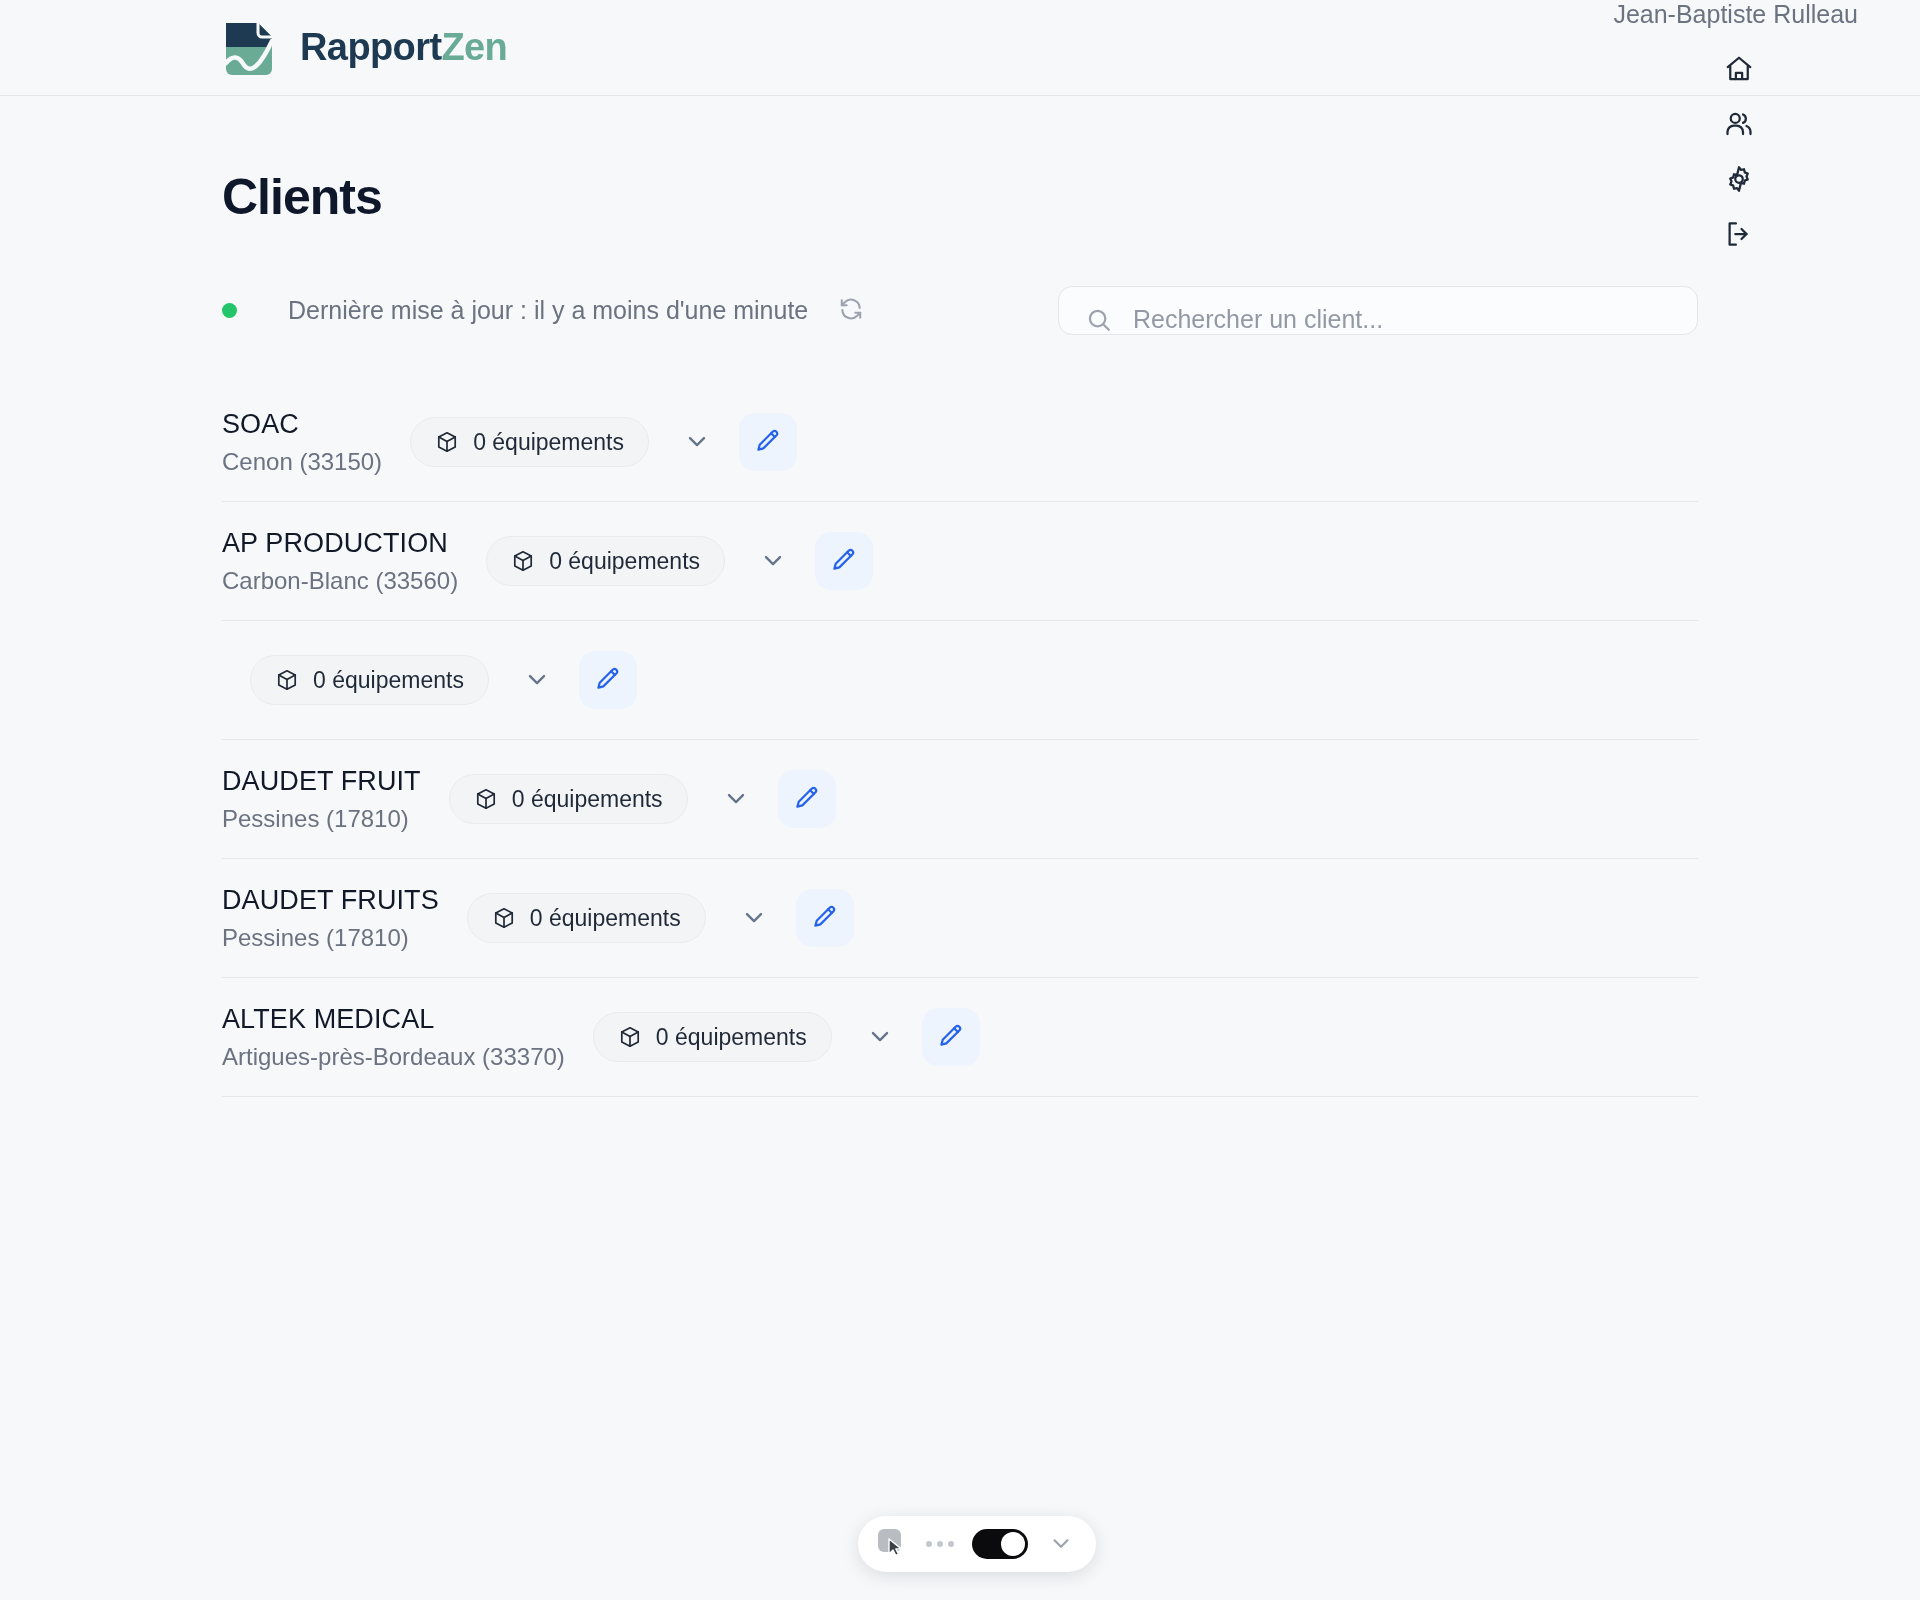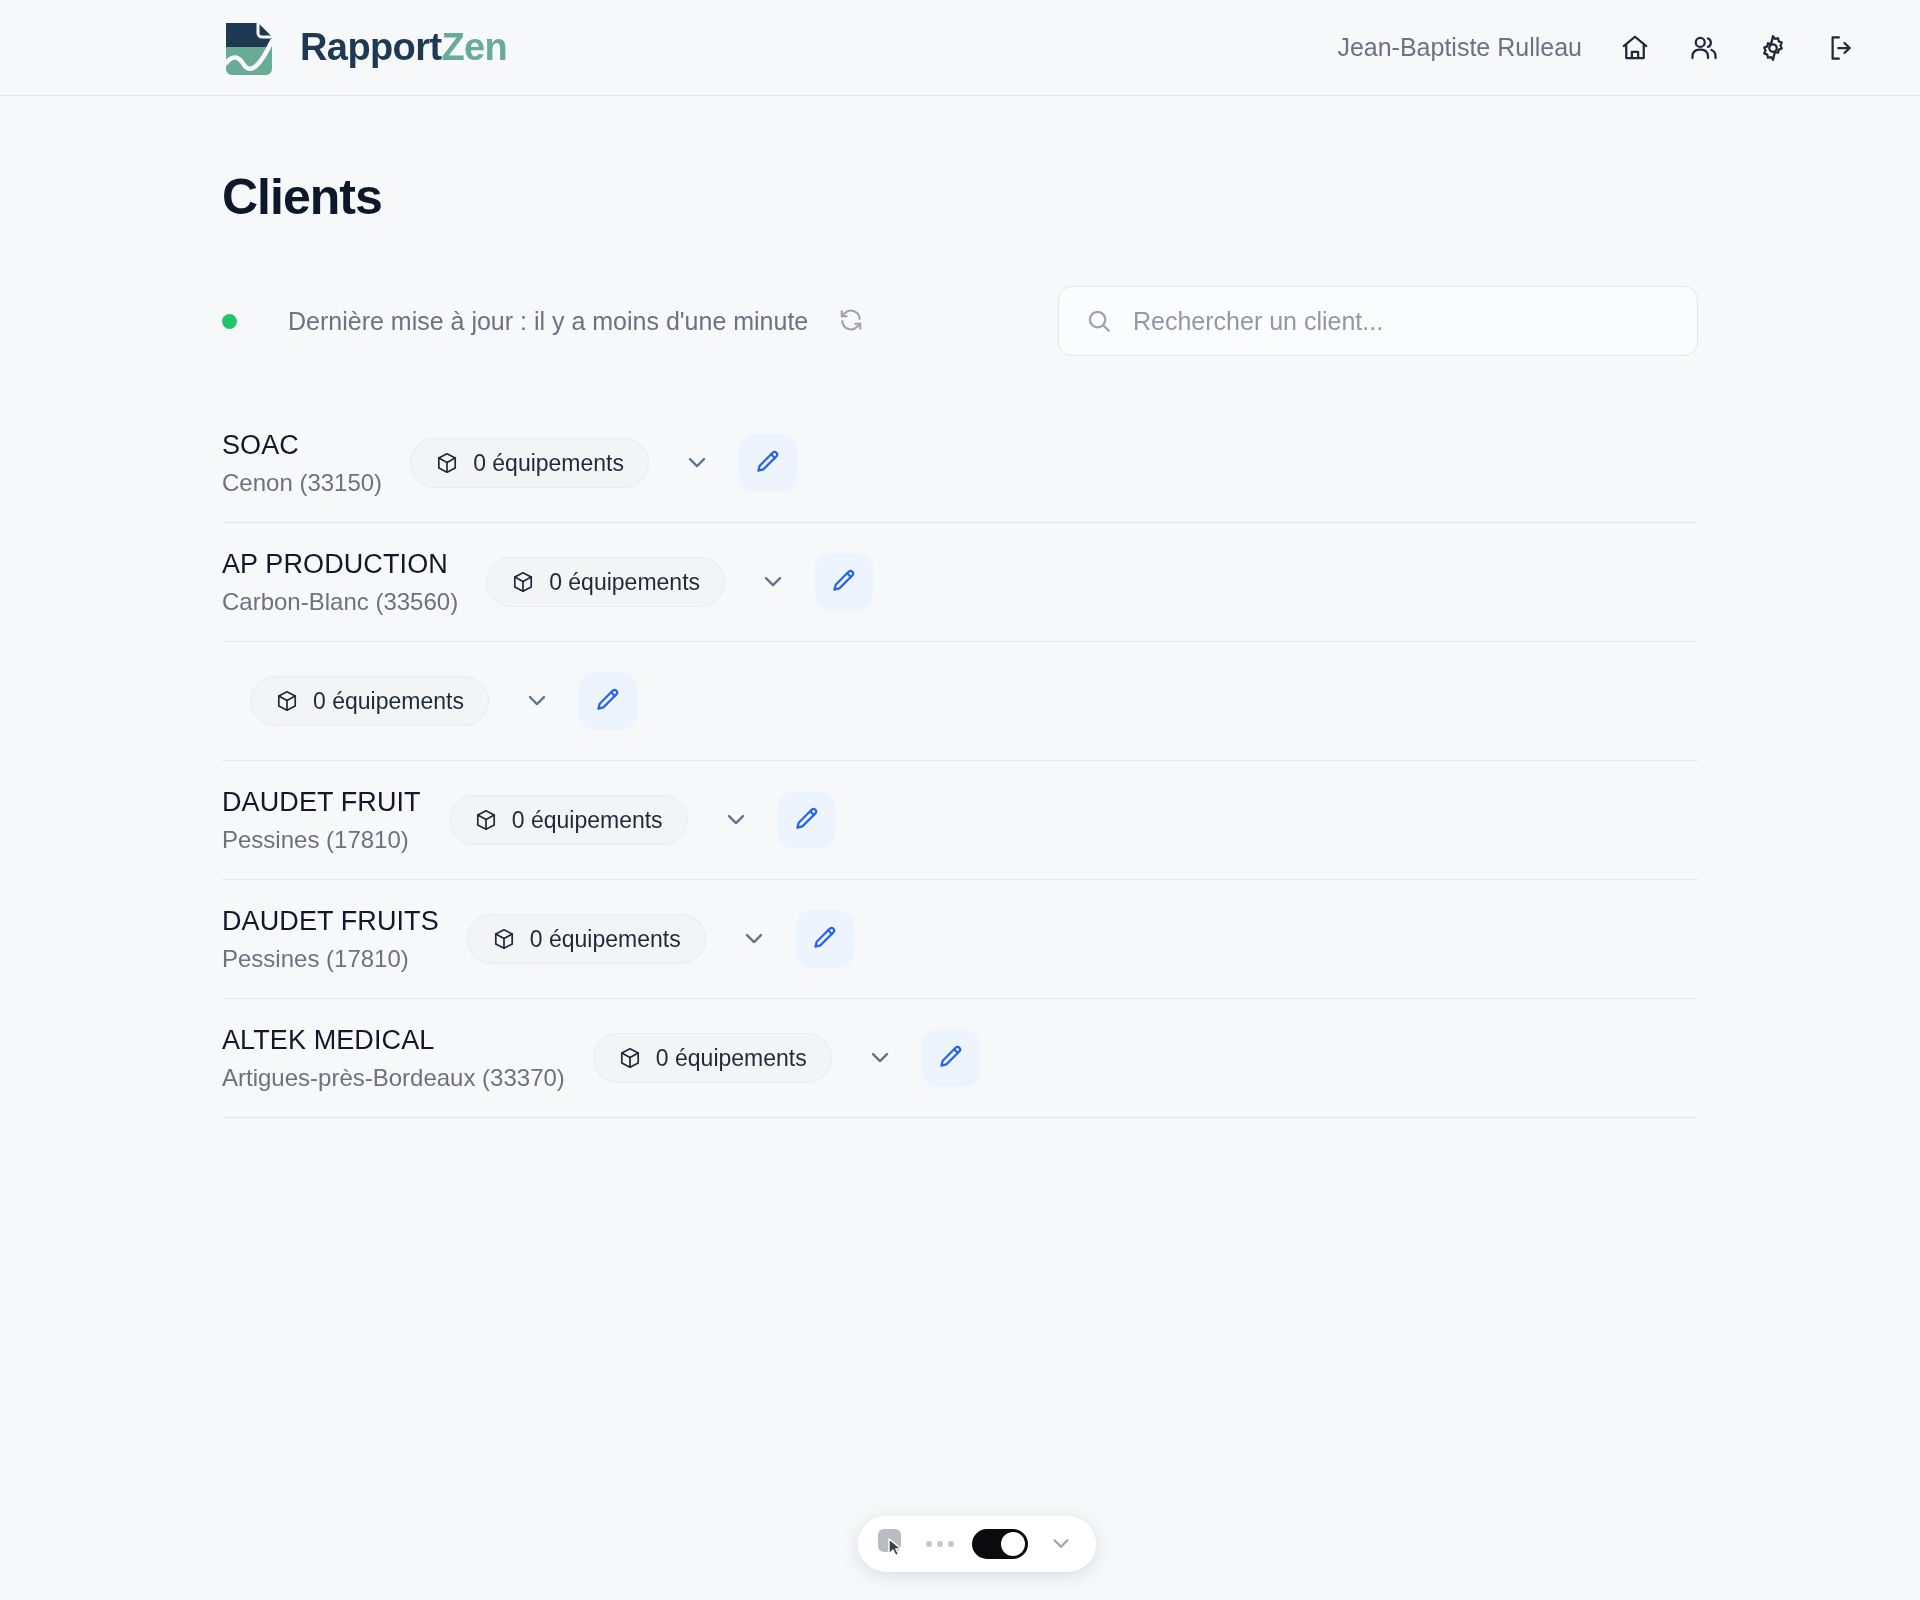"Jean-Baptiste Rulleau" .header-right { flex-direction: none -> column }
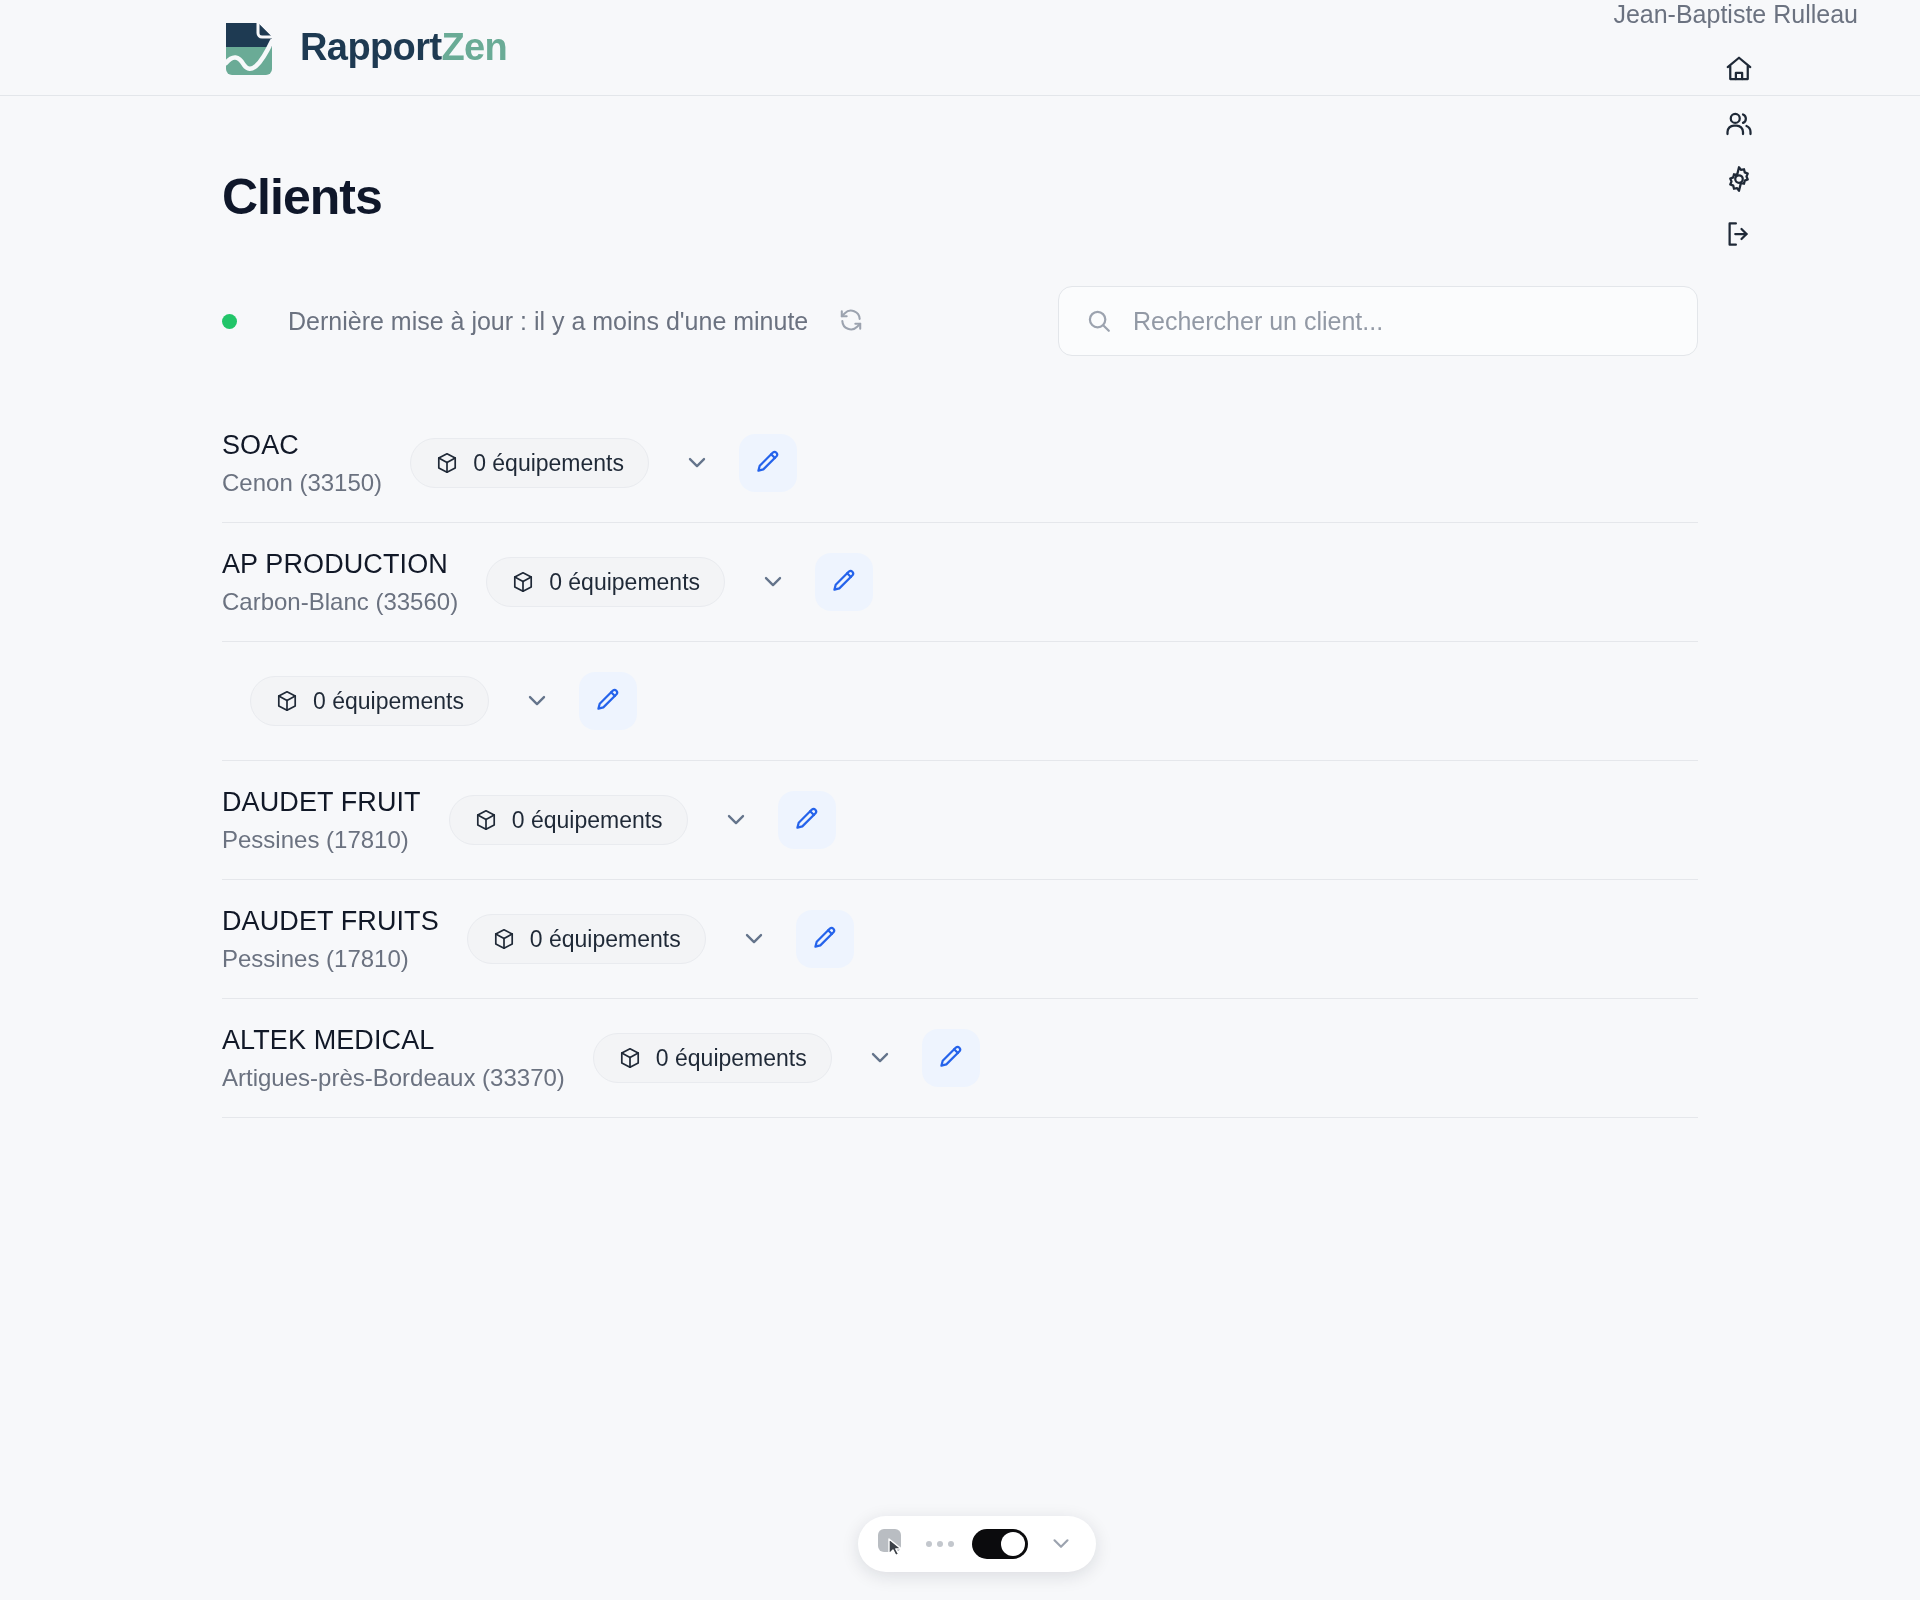"Rechercher un client..." .search-wrap { align-items: center -> flex-end; height: 70px -> 49px }
